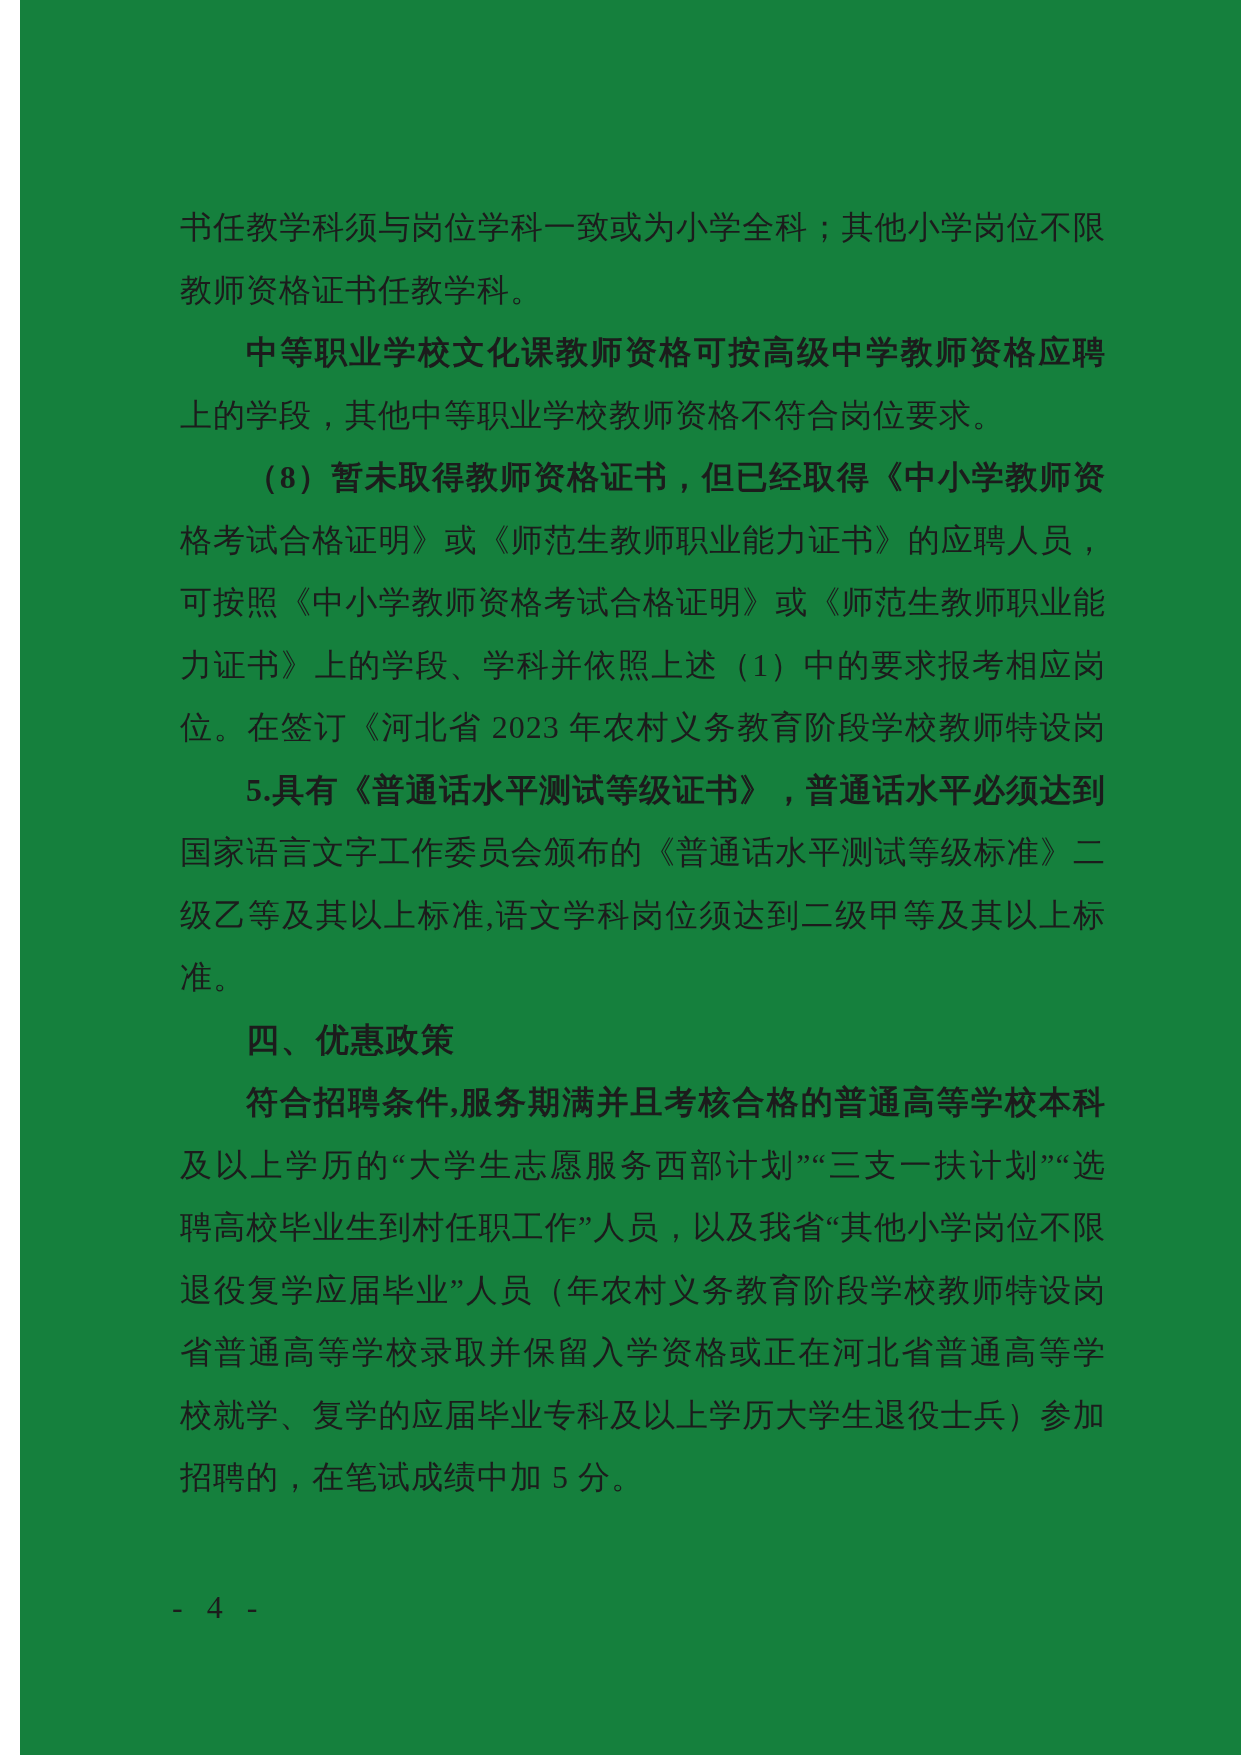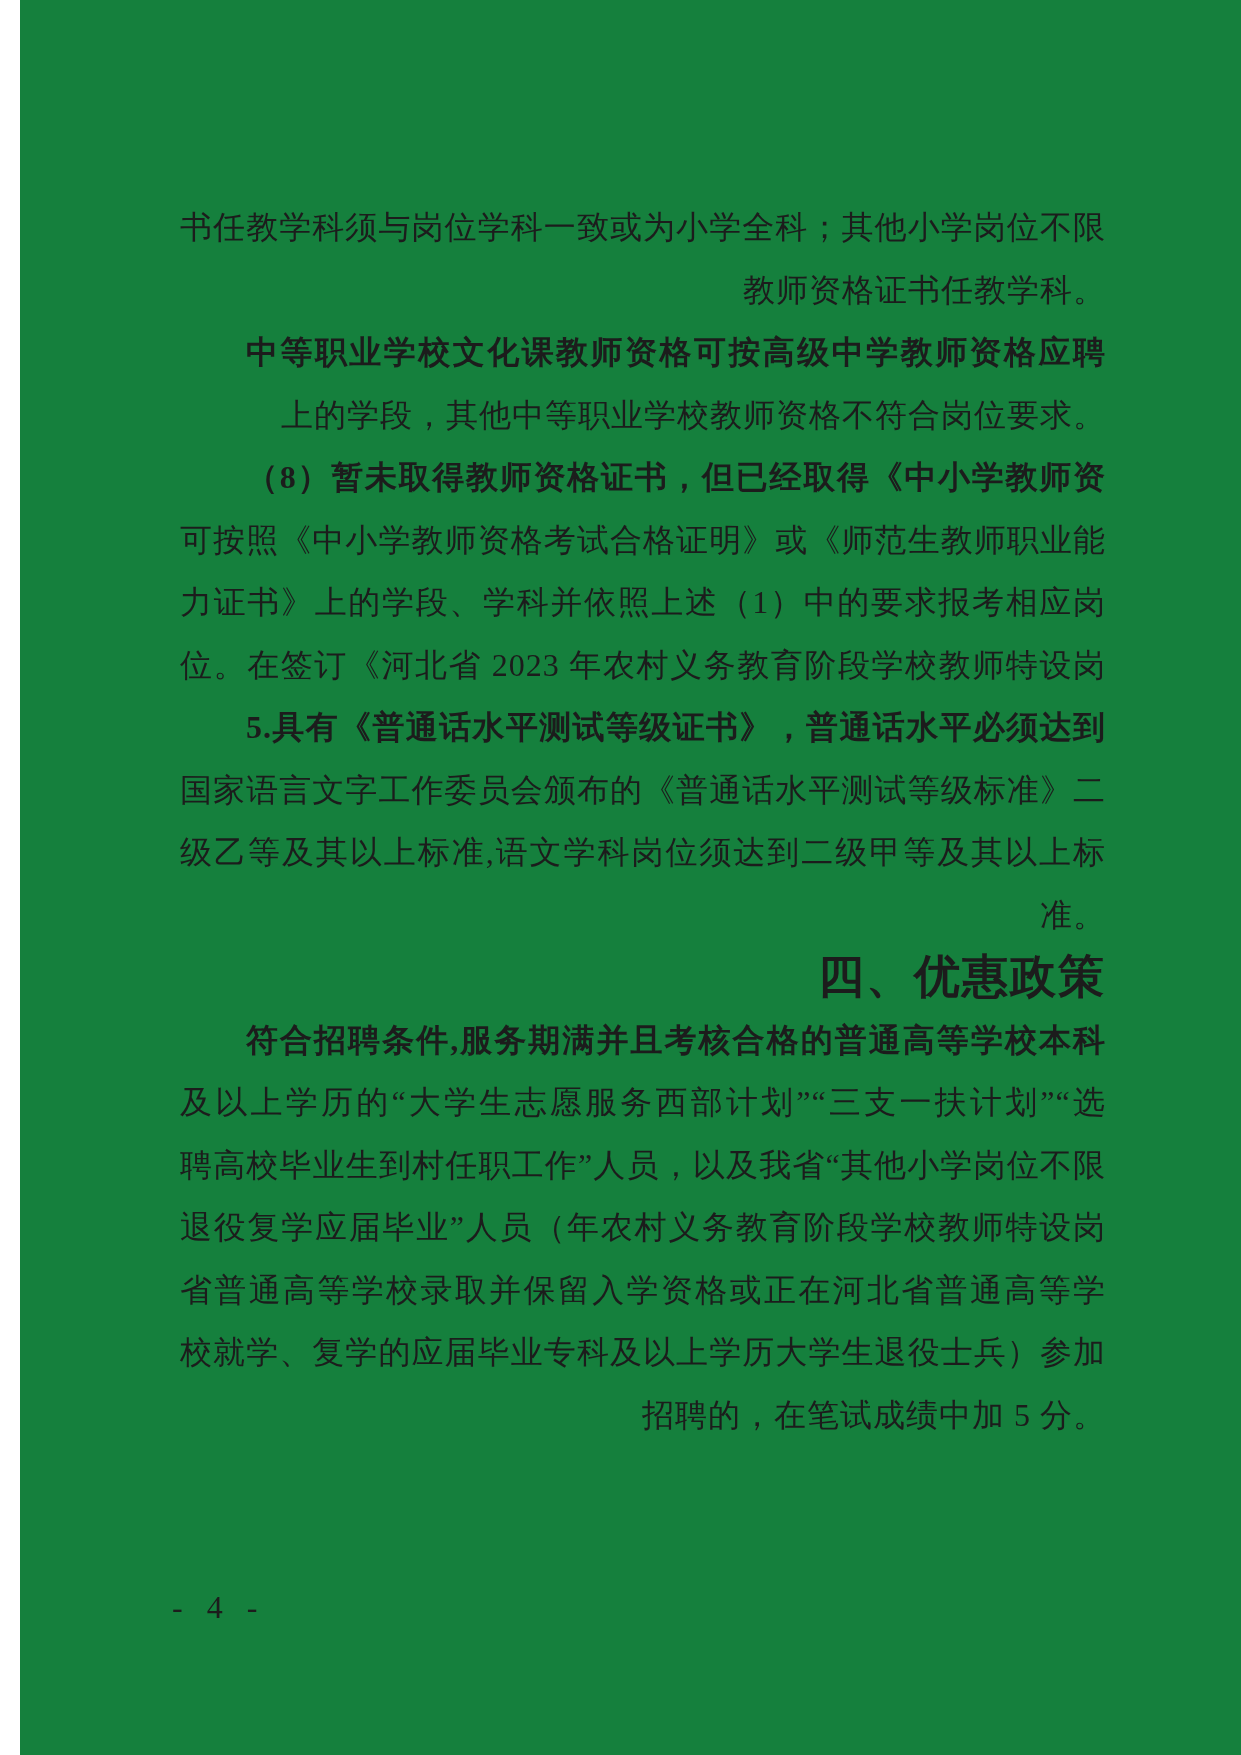"教师资格证书任教学科。" .line { text-align: right -> left }
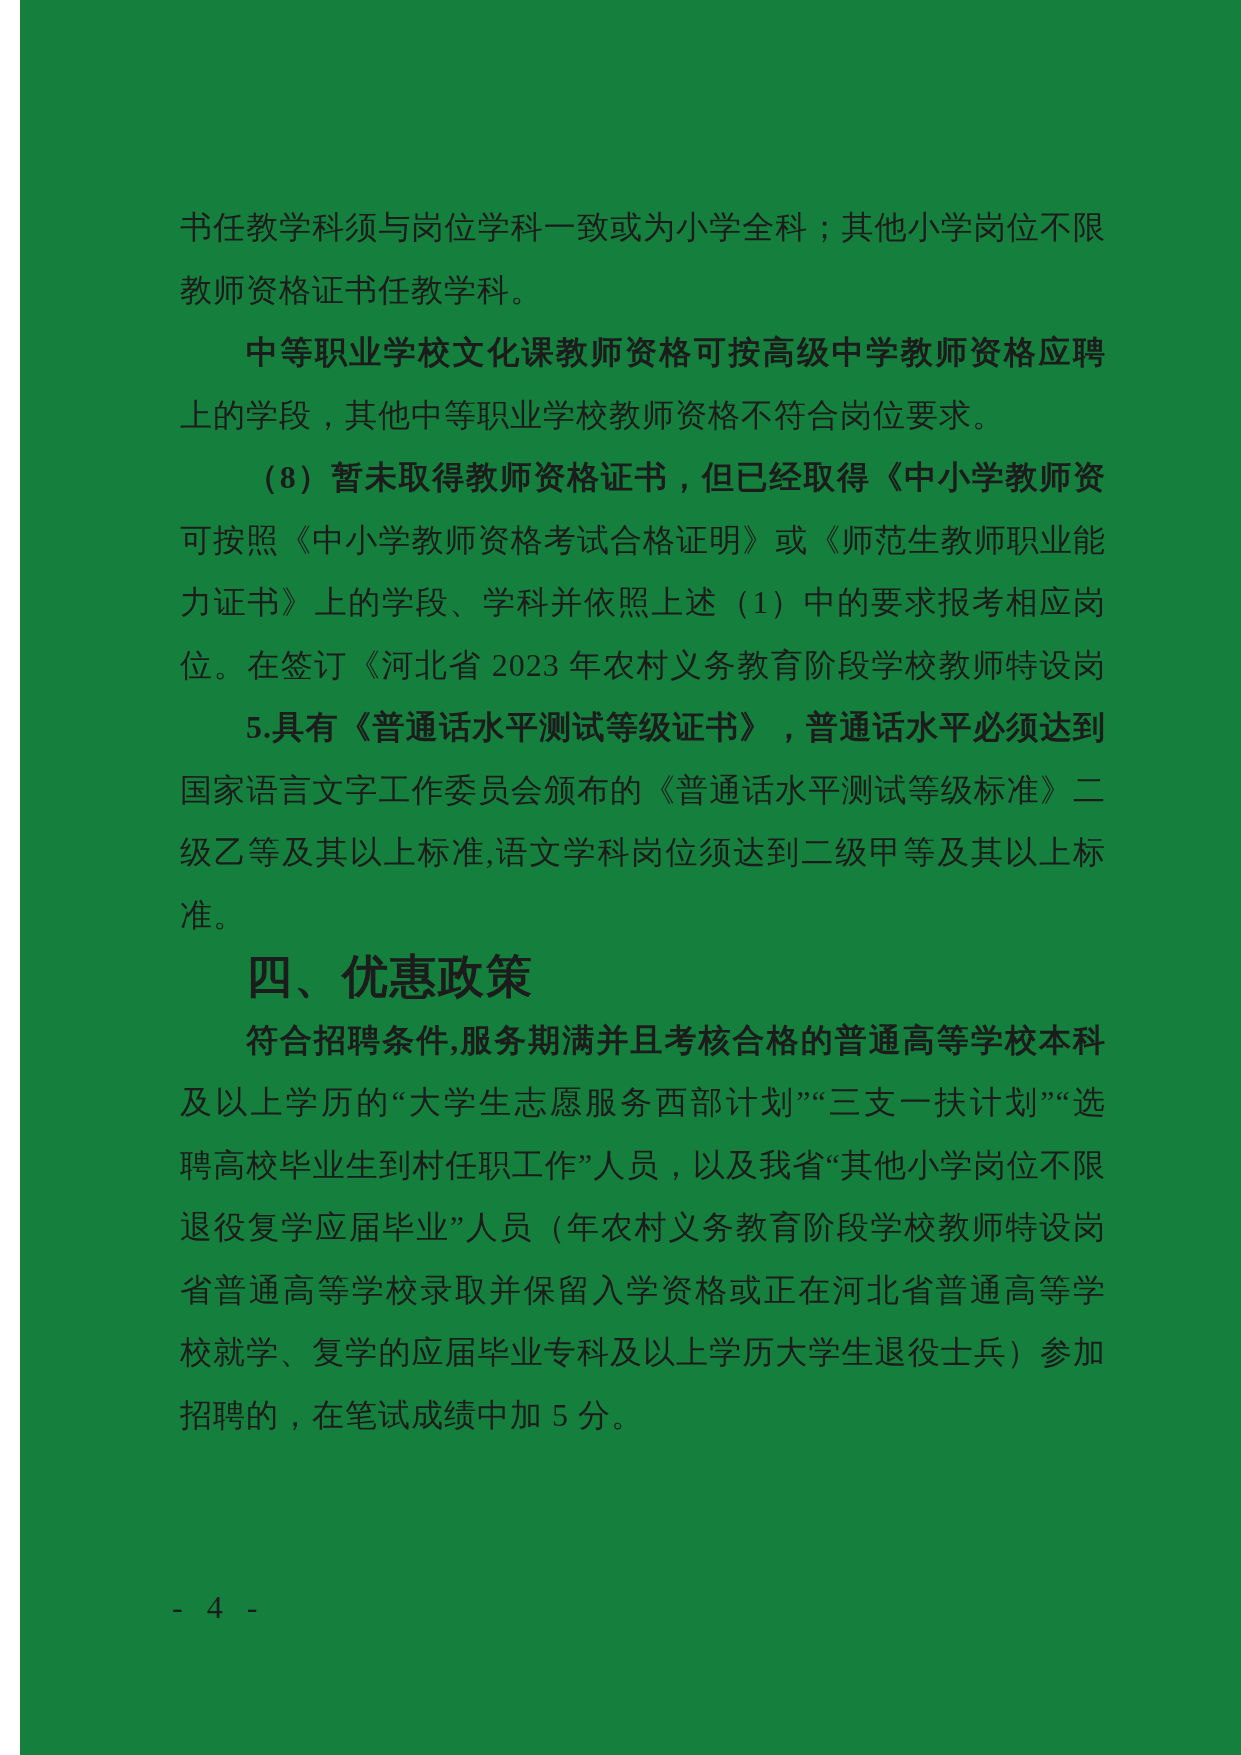"格考试合格证明》或《师范生教师职业能力证书》的应聘人员，" div.line { html: none -> <div>格考试合格证明》或《师范生教师职业能力证书》的应聘人员，</div> }
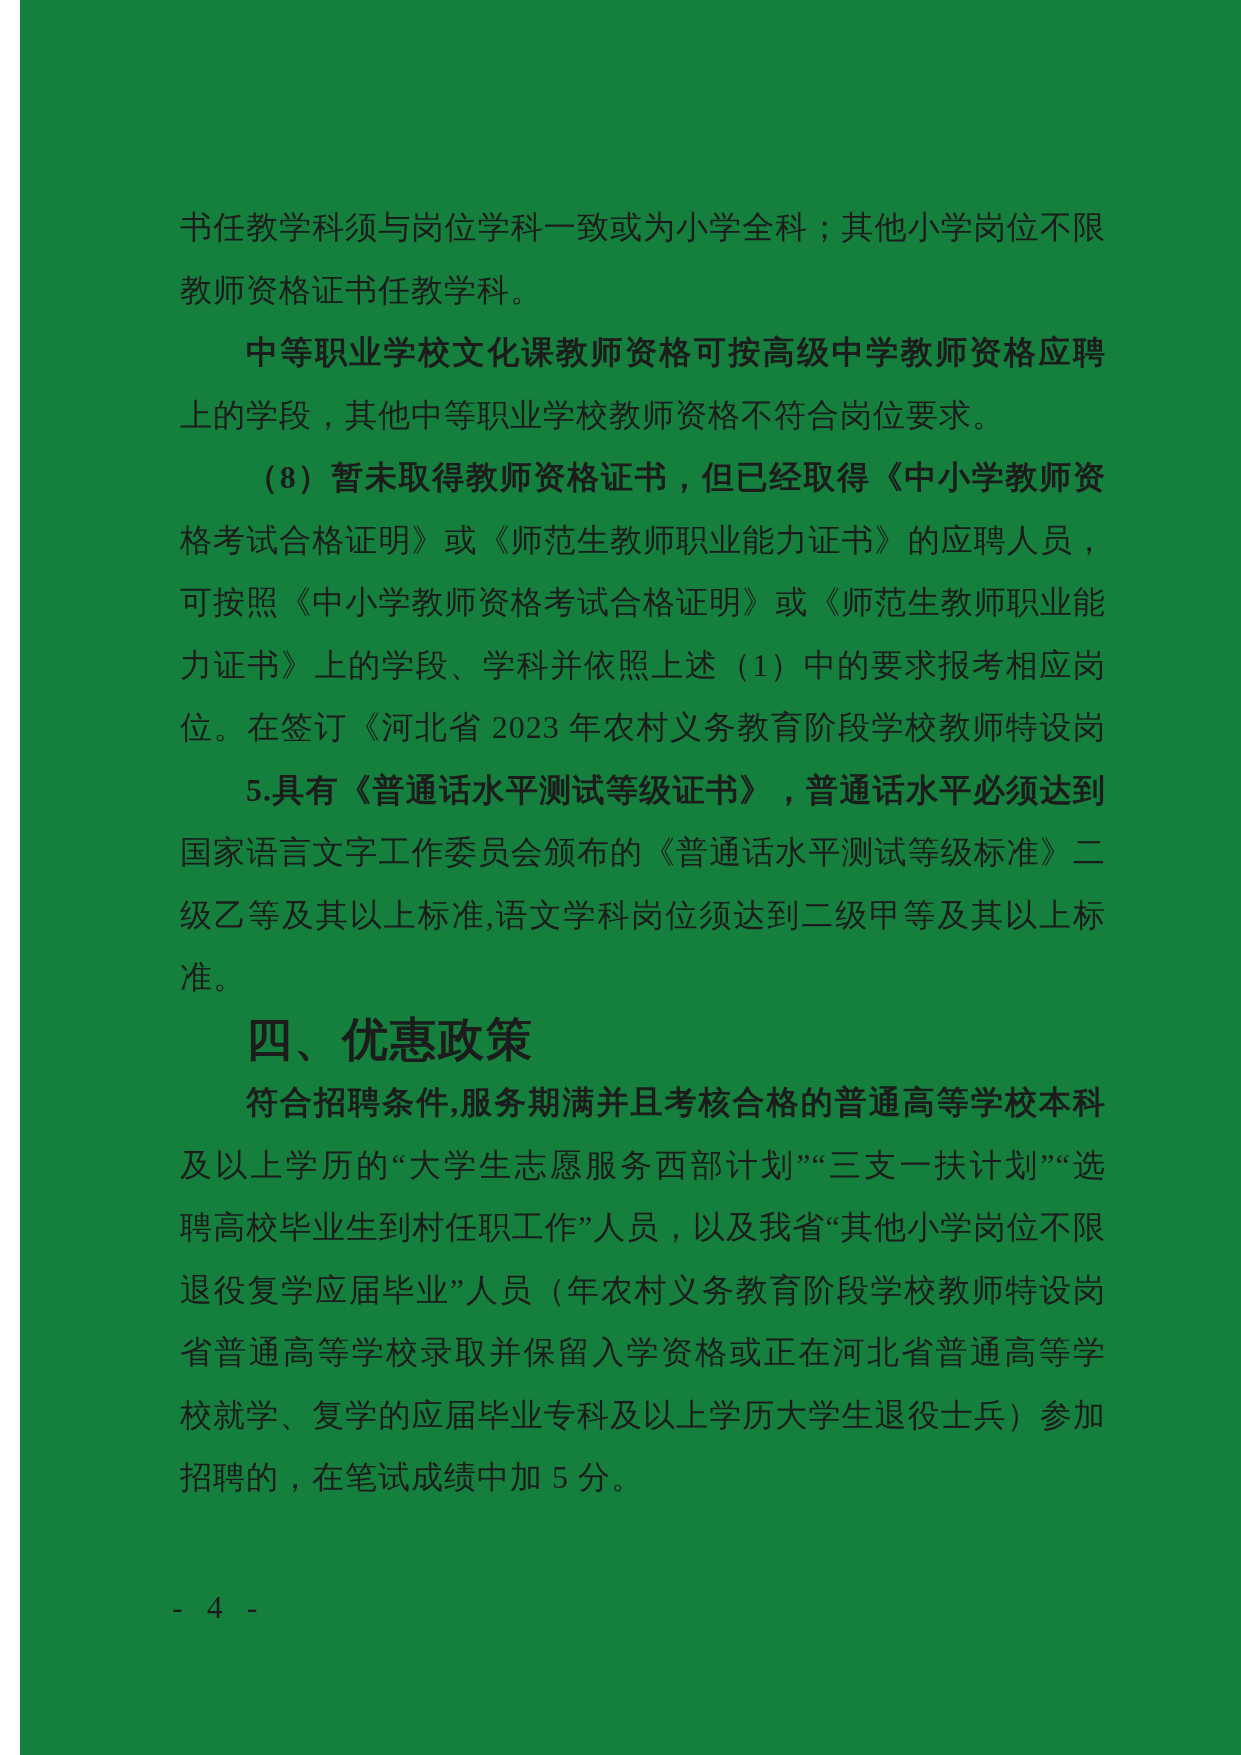"四、优惠政策" .line.heading { font-family: Liberation Serif, serif -> Liberation Sans, sans-serif; font-size: 46px -> 33px }
